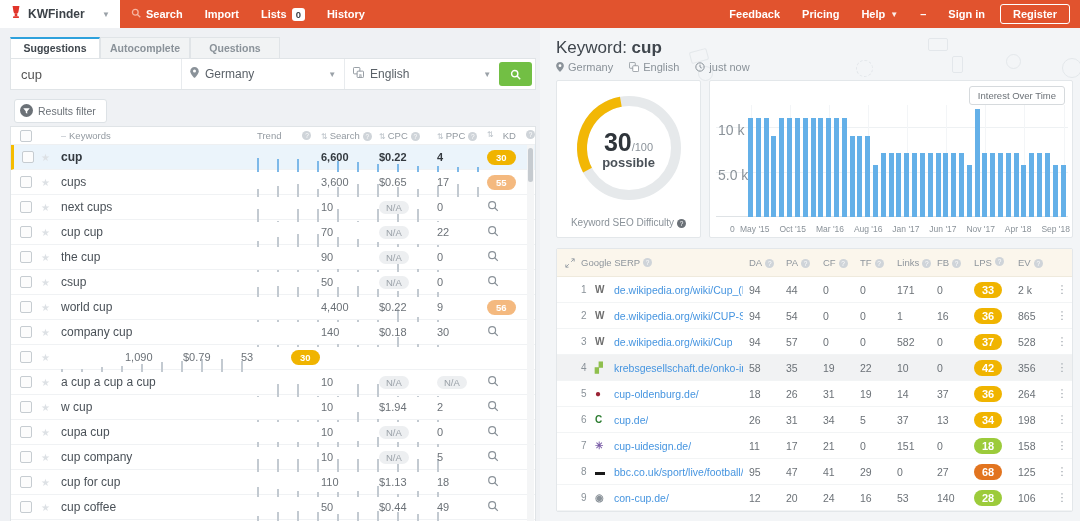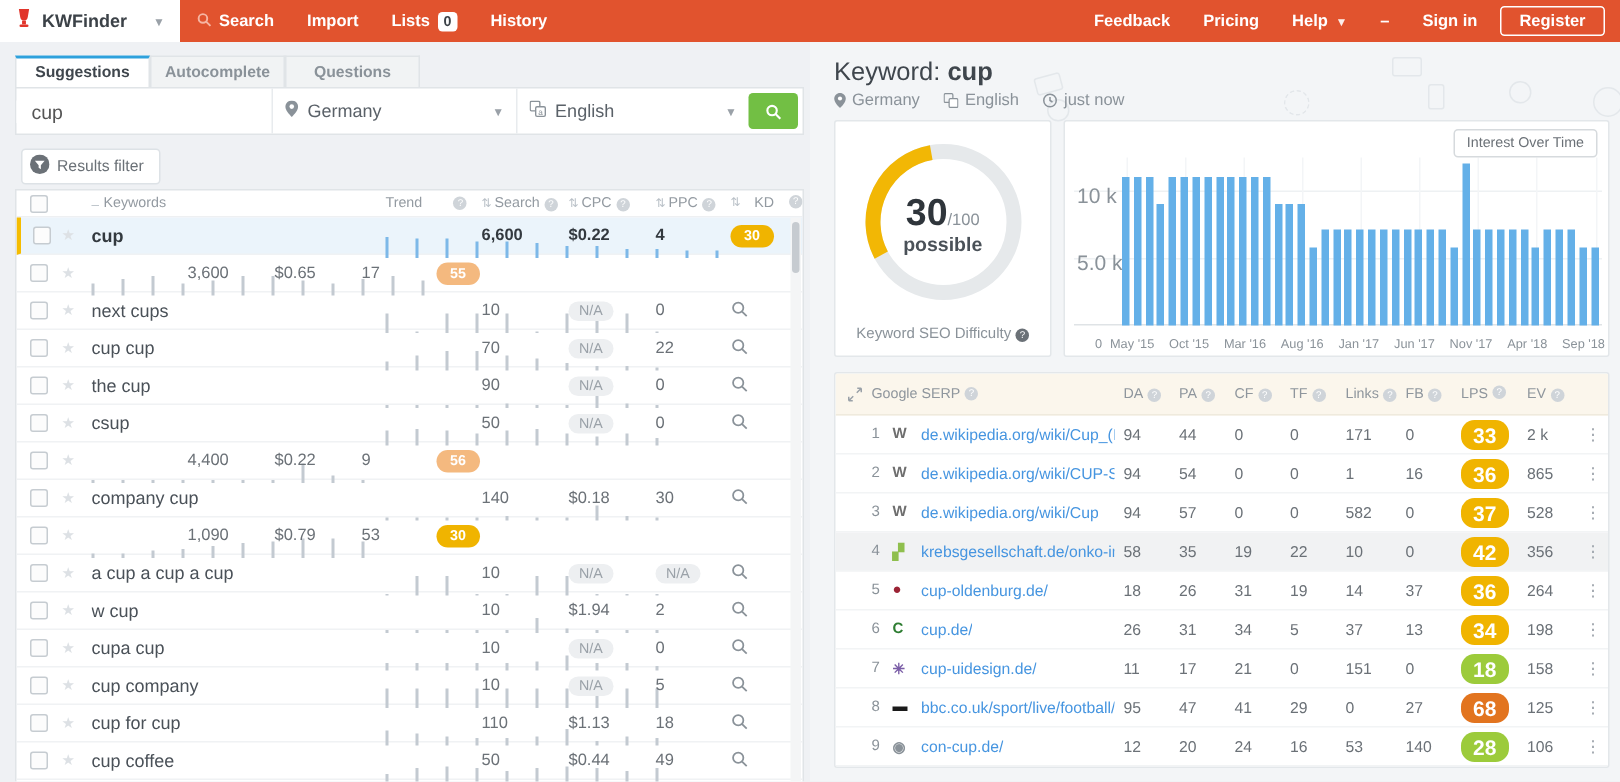"cups" span.c-kw { html: none -> <span>cups</span> }
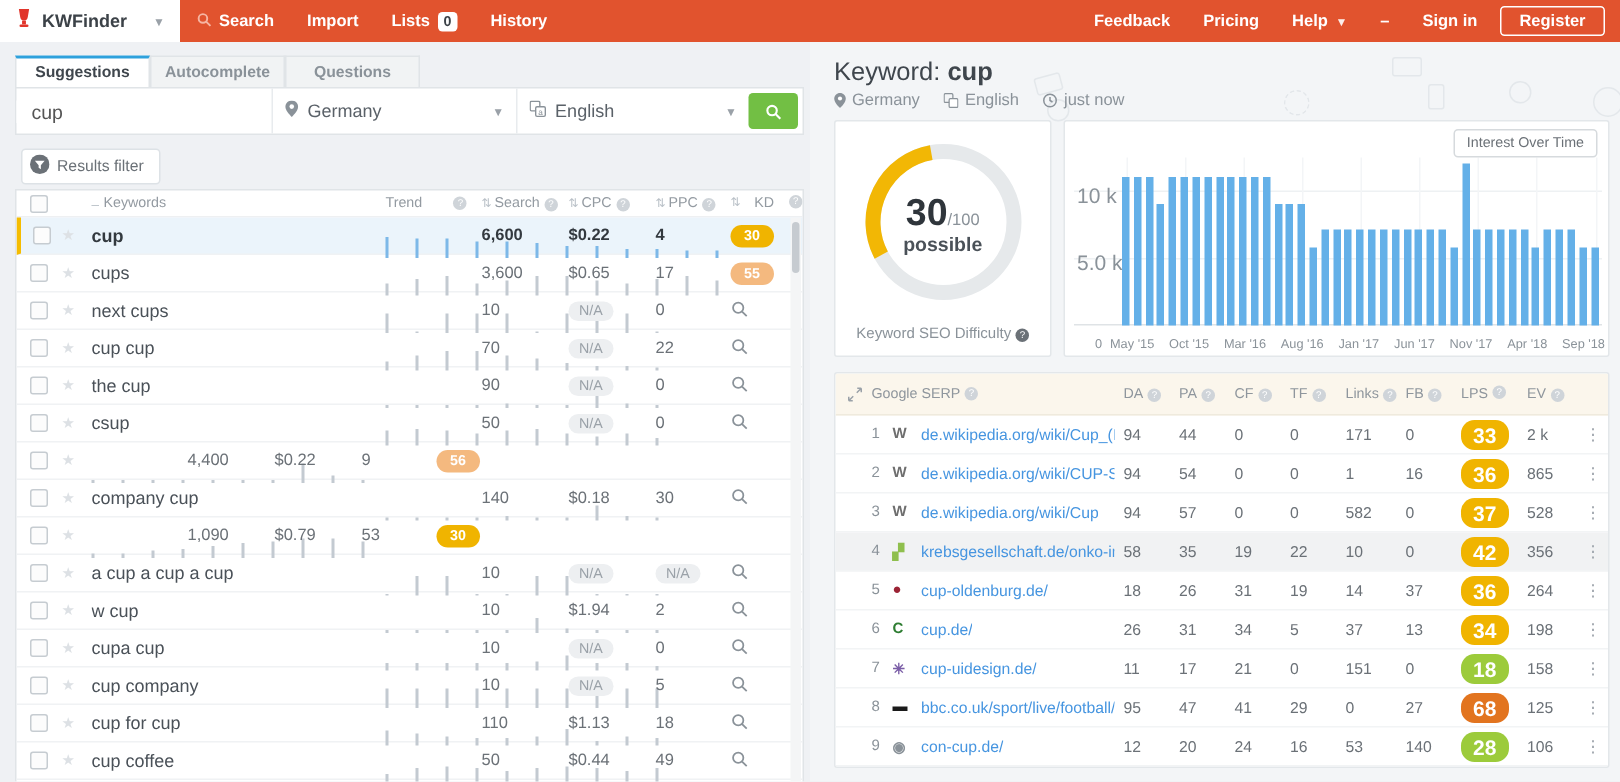"33" .lps-badge { font-size: 14px -> 11px }
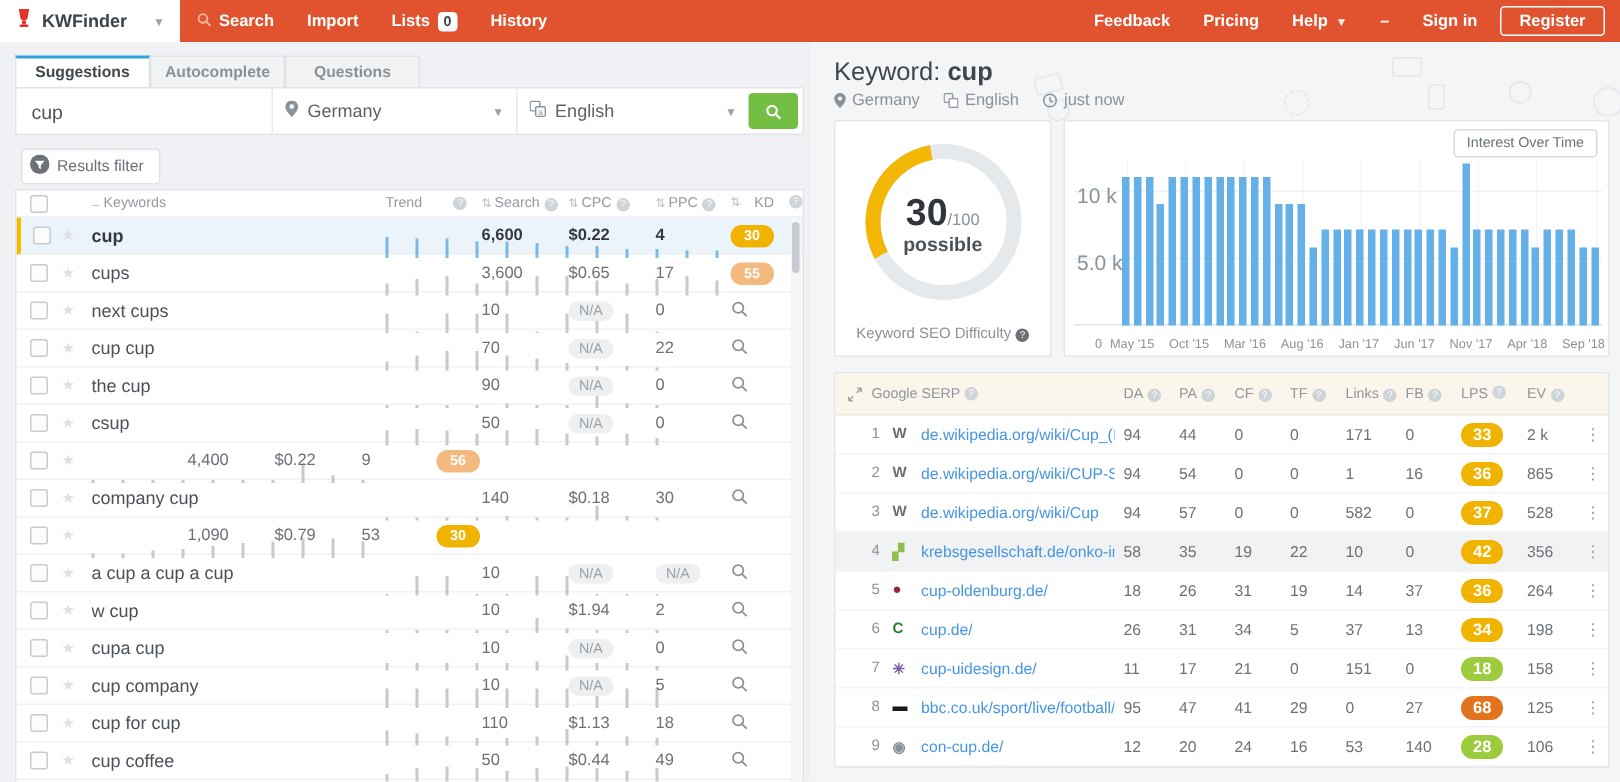"world cup" span.c-kw { html: none -> <span>world cup</span> }
